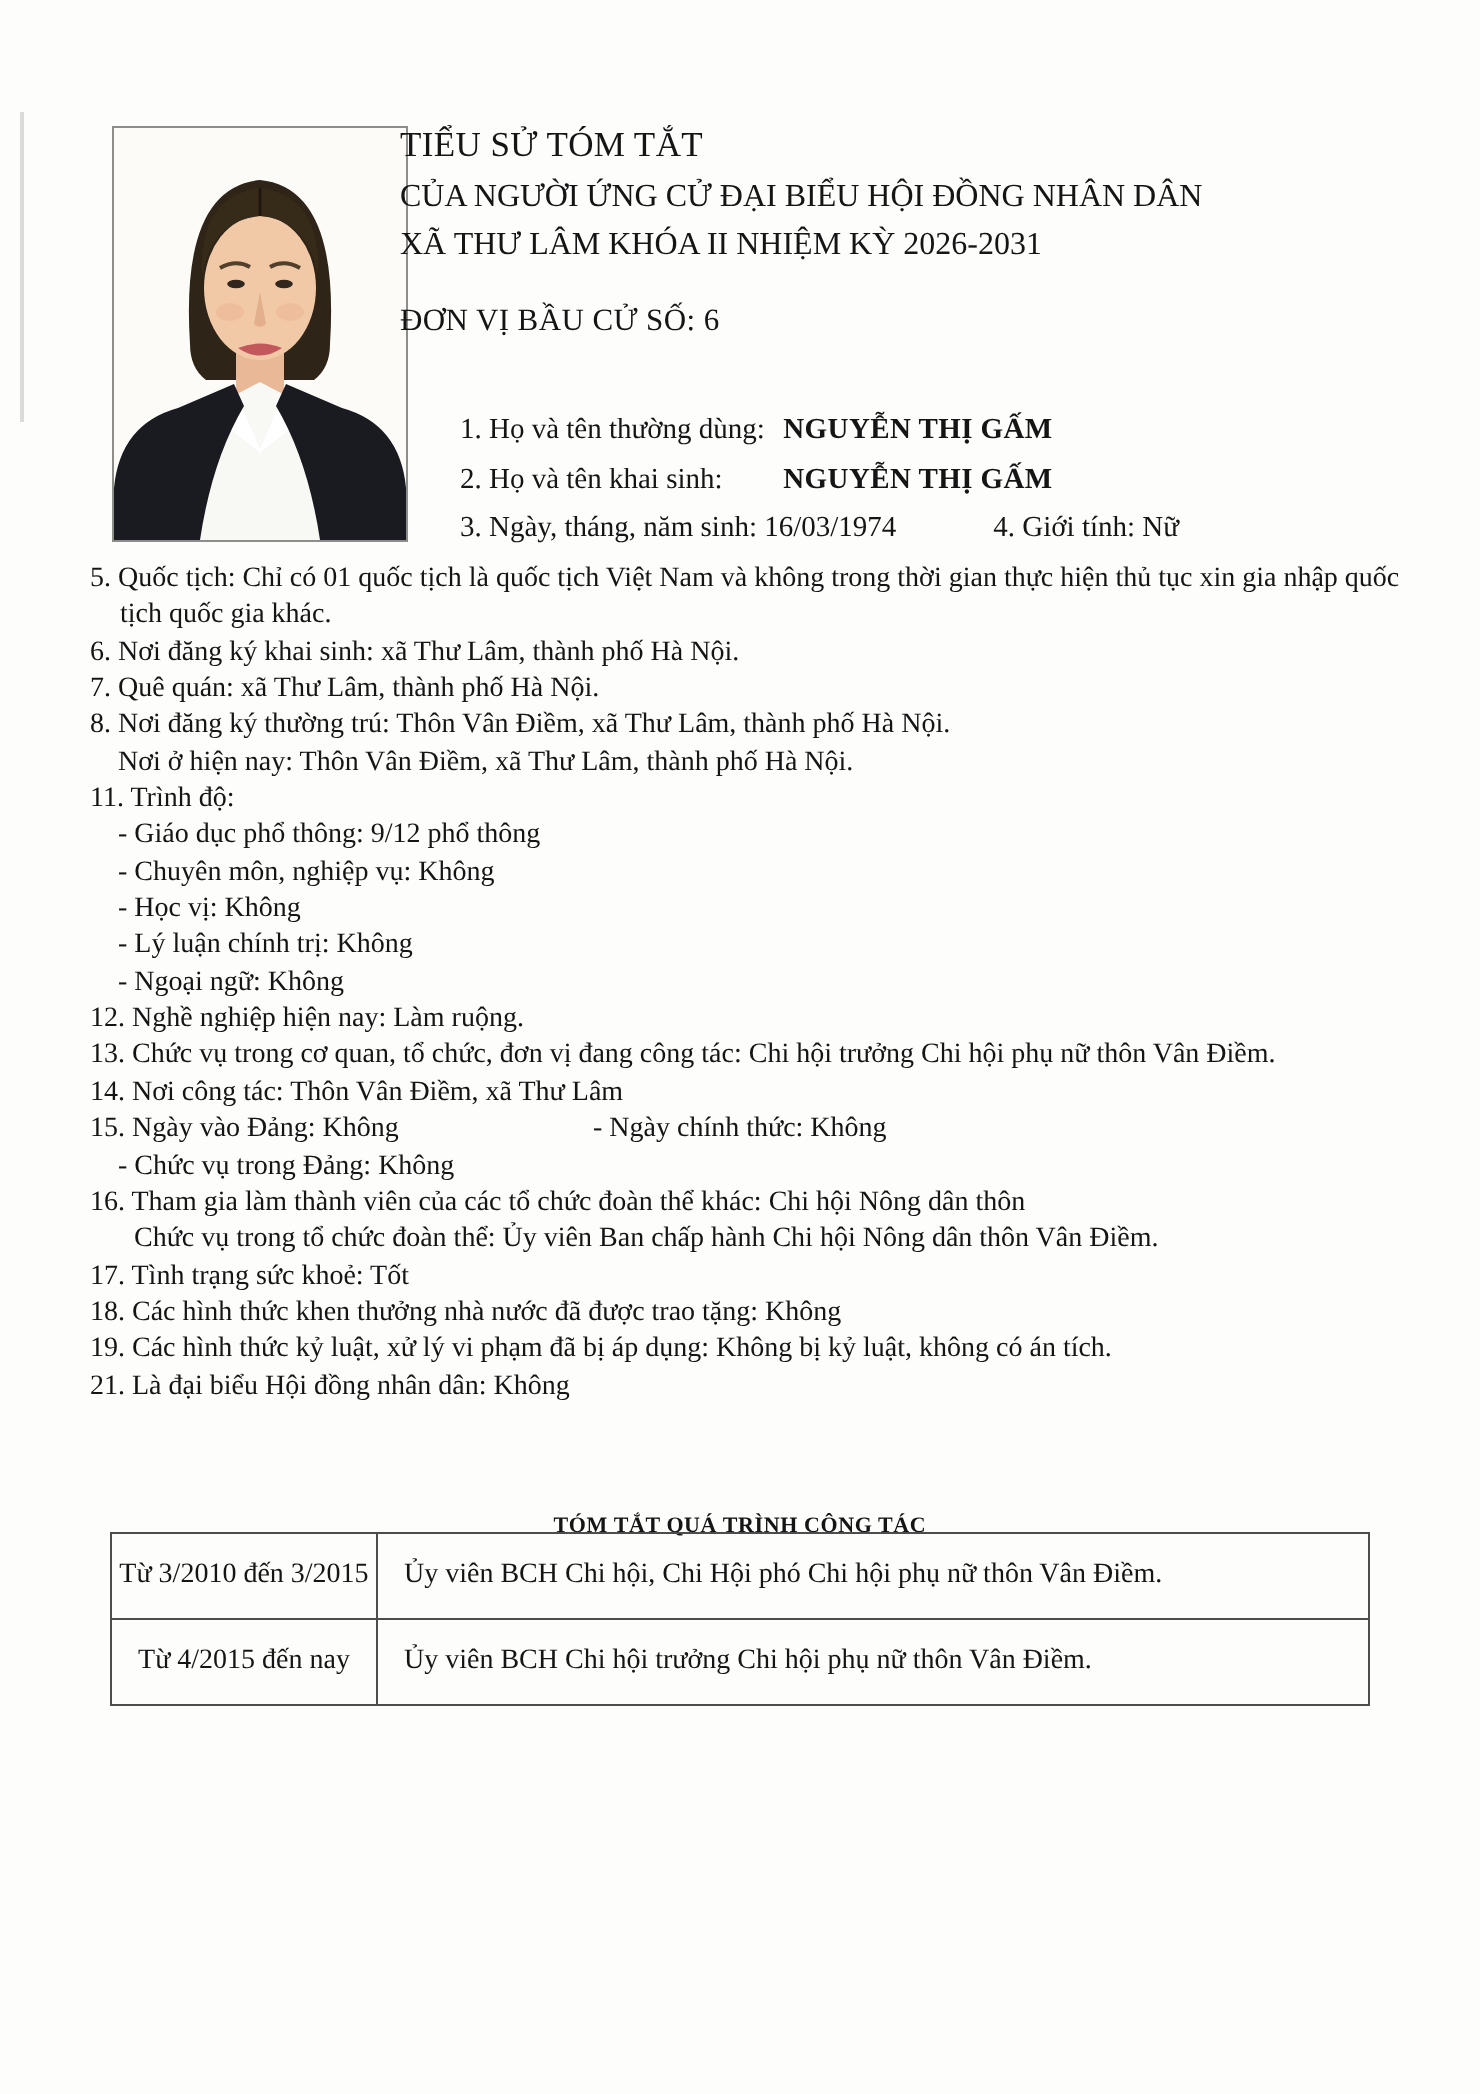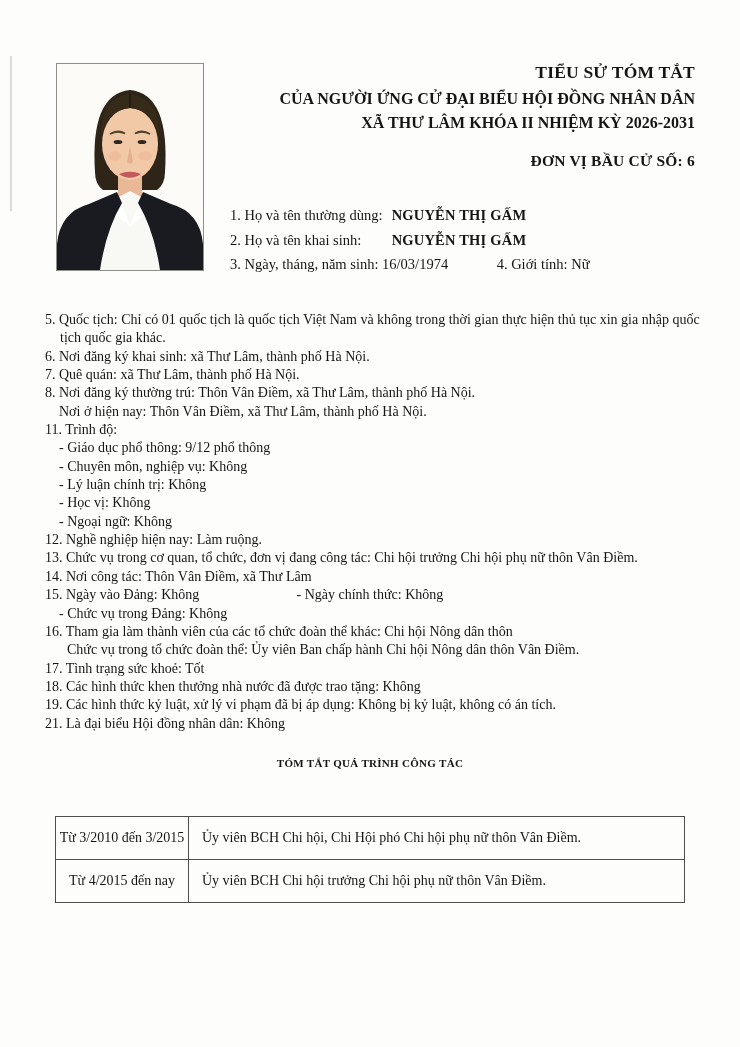"TIỂU SỬ TÓM TẮT" .header-block { font-weight: bold -> normal; text-align: right -> left }
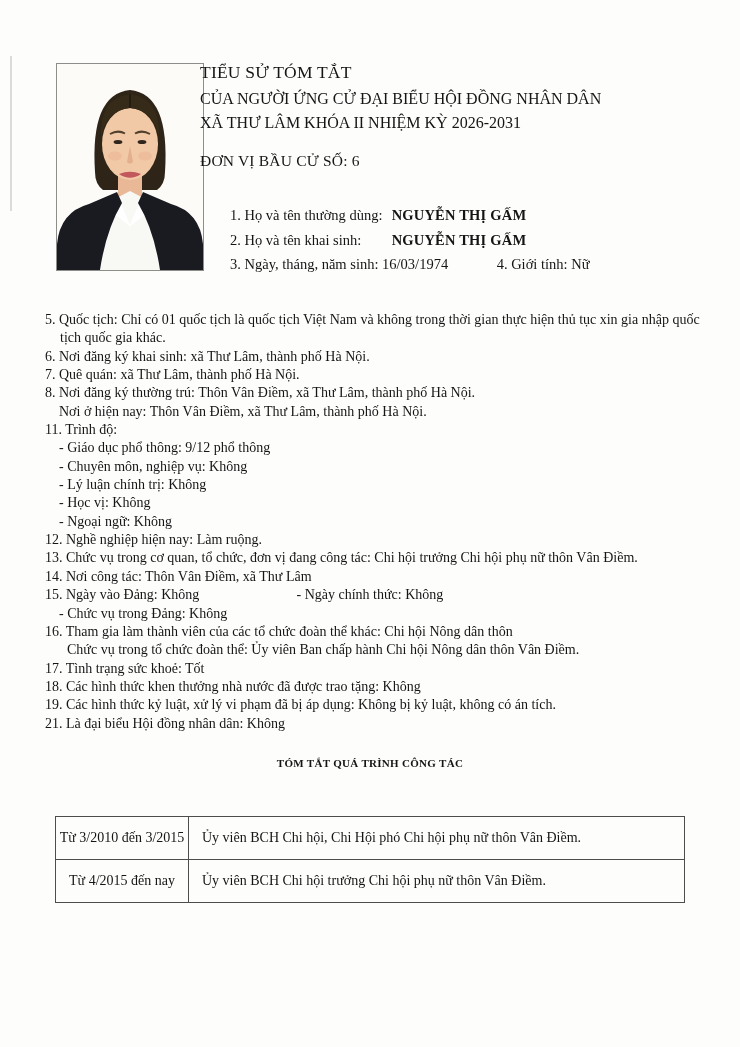"5. Quốc tịch: Chỉ có" .details { margin-top: 30px -> none }
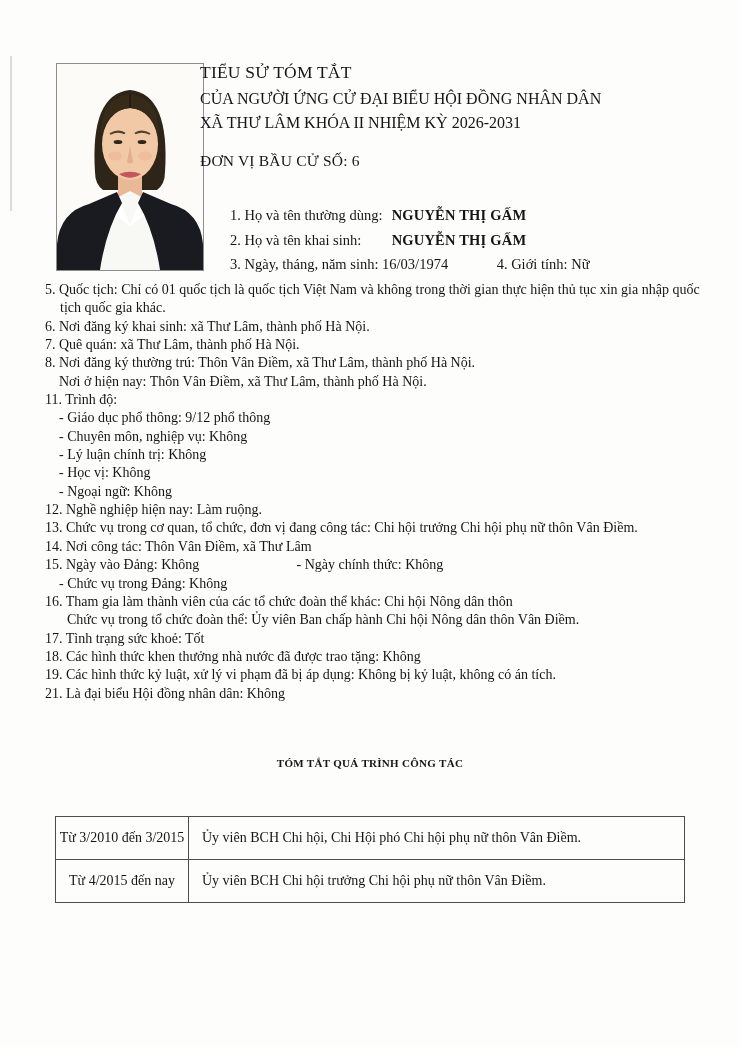"- Lý luận chính trị:" div.ln { order: before "- Học vị: Không" -> after "- Học vị: Không" }
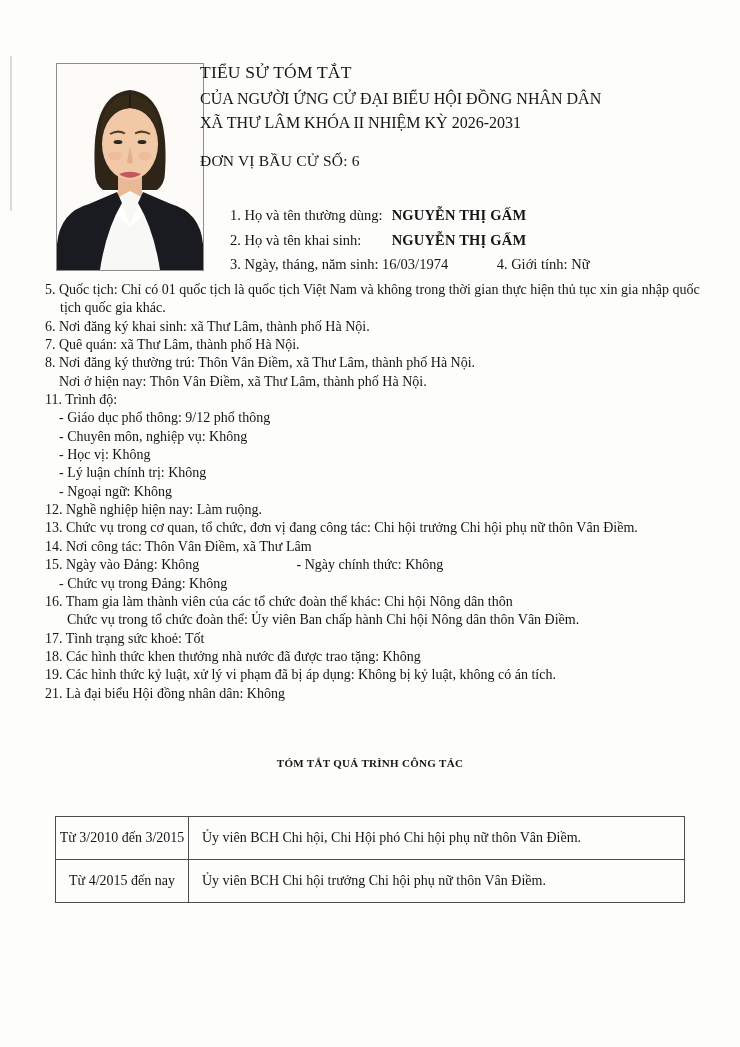"Từ 3/2010 đến 3/2015" .history-table { top: 816px -> 766px }
